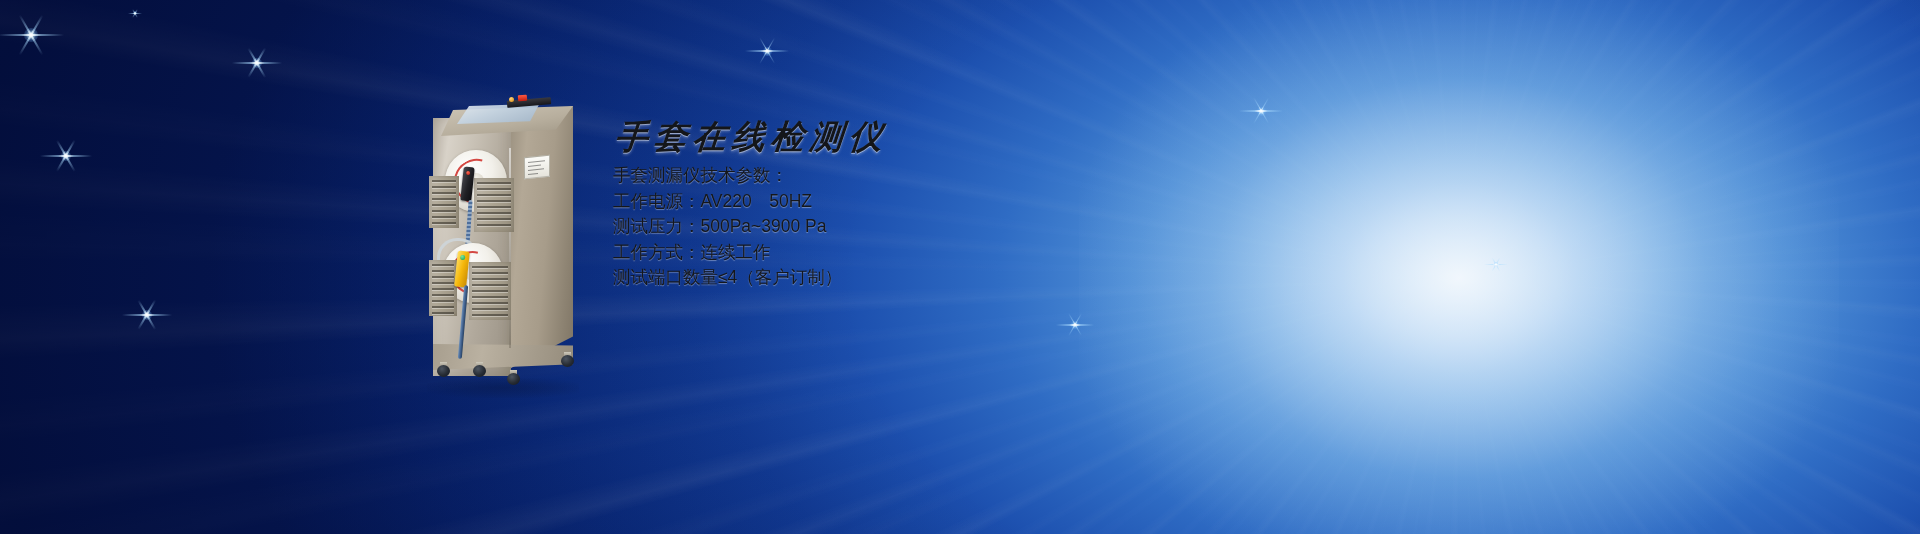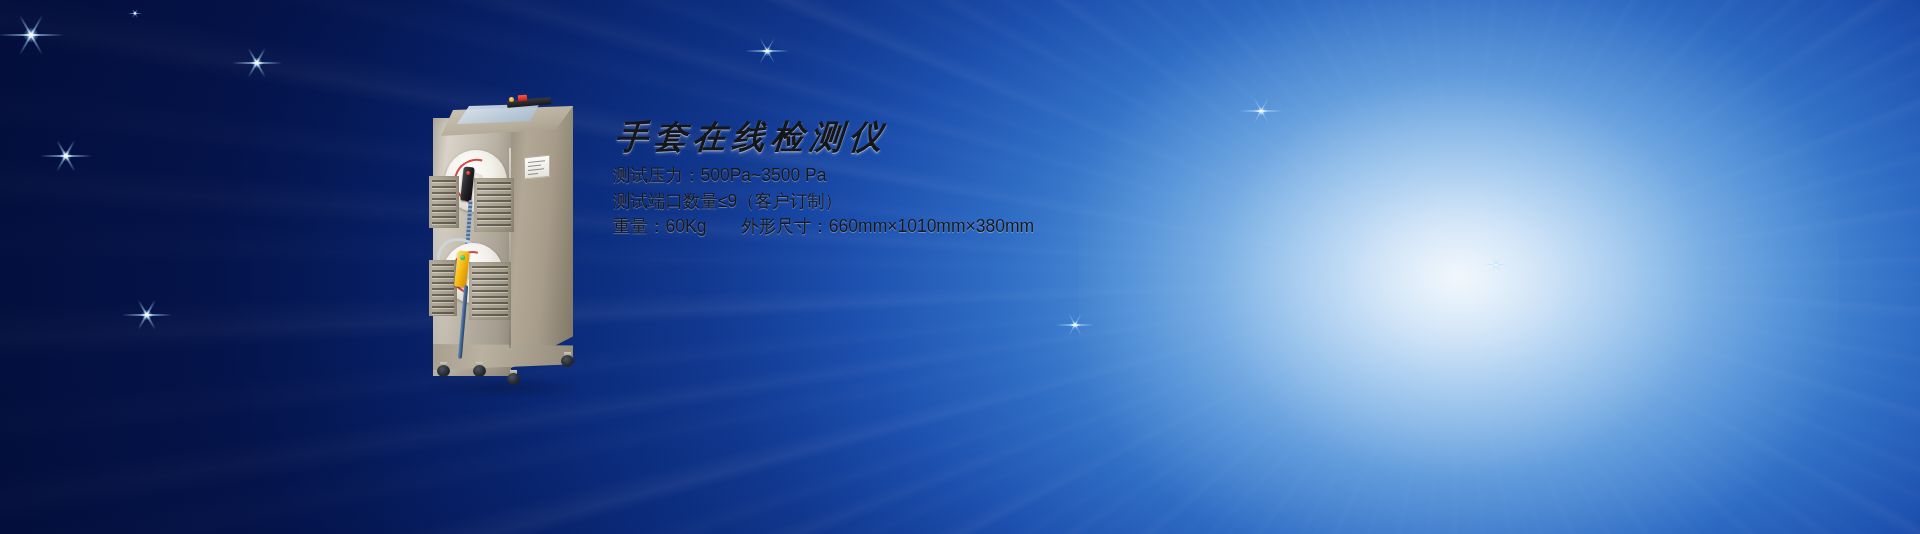"手套测漏仪技术参数：" div.spec-line { html: none -> <div>手套测漏仪技术参数：</div> }
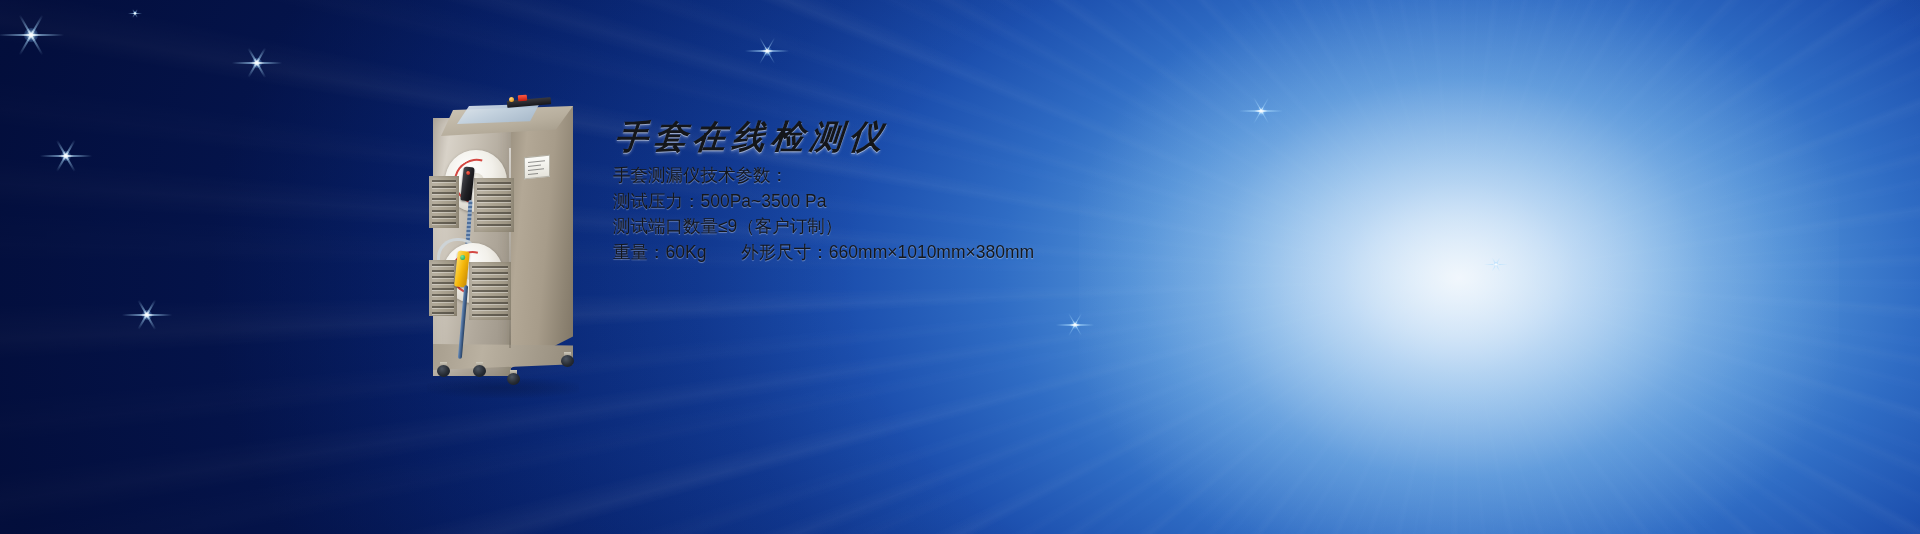"工作电源：AV220 50HZ" div.spec-line { html: none -> <div>工作电源：AV220 50HZ</div> }
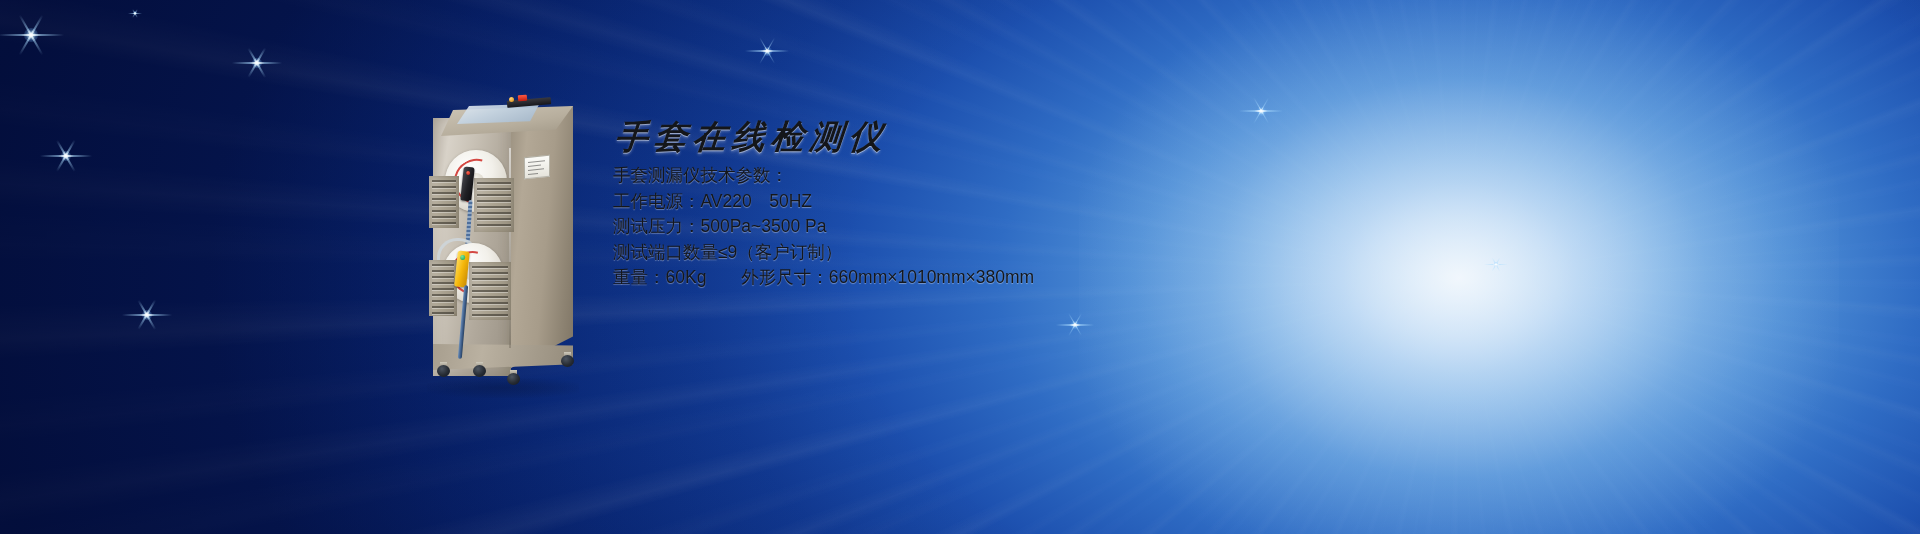"测试压力：500Pa~3500 Pa" div.spec-line { text: 3500 -> 3900 }
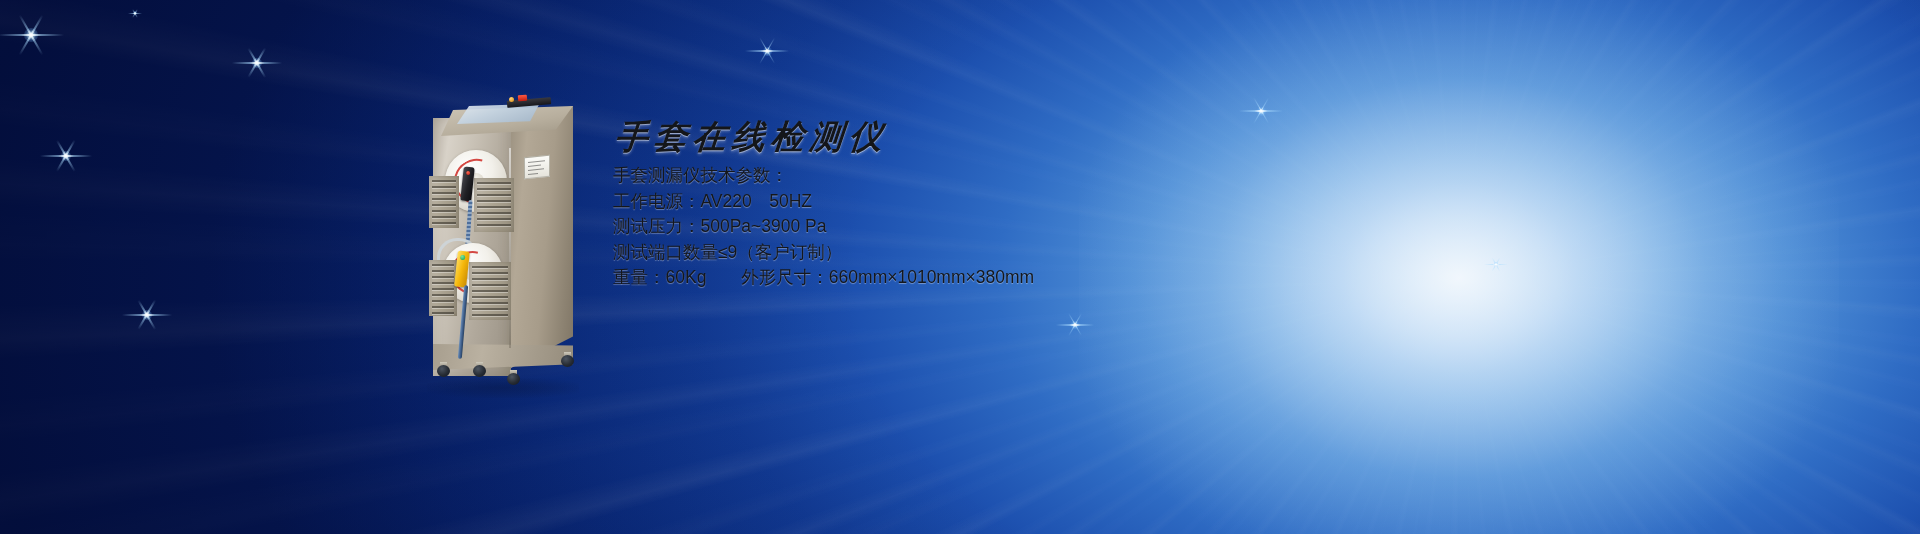"工作方式：连续工作" div.spec-line { html: none -> <div>工作方式：连续工作</div> }
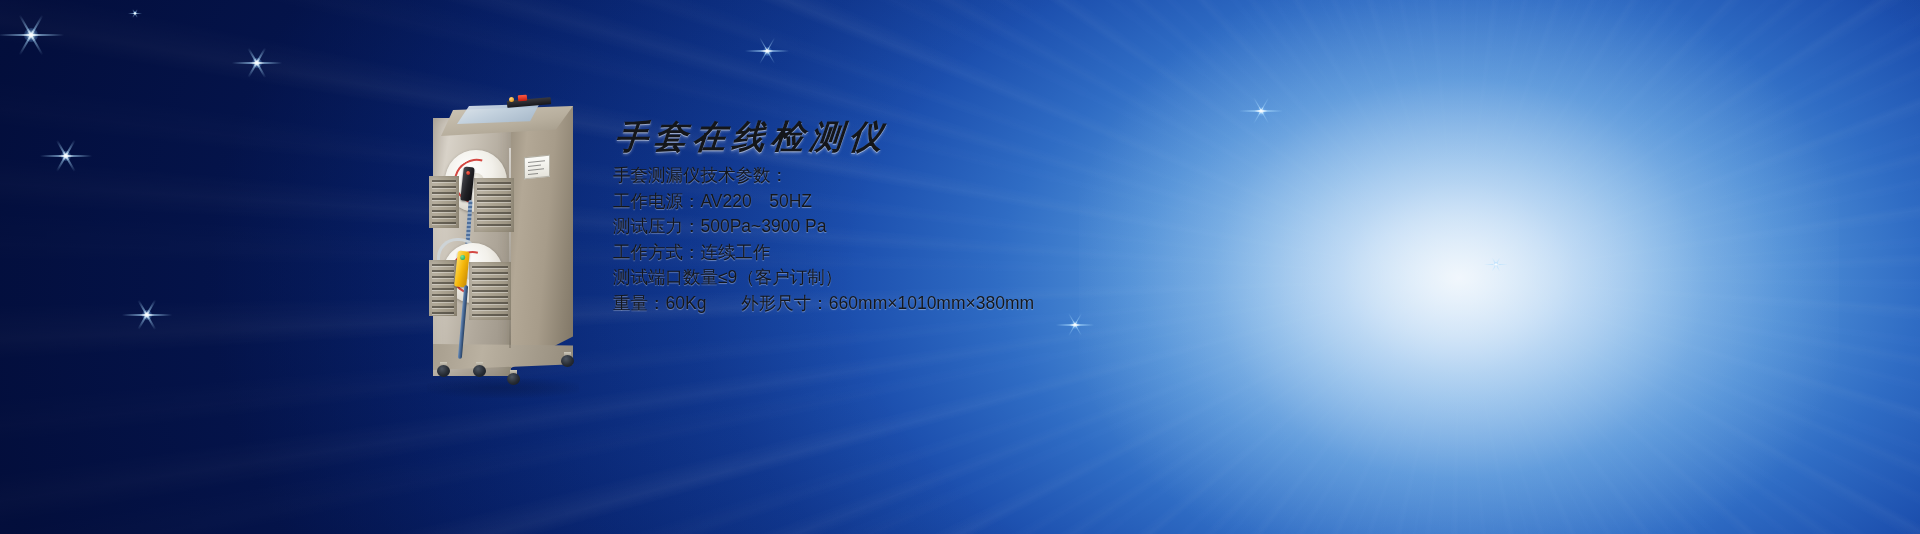"测试端口数量≤9（客户订制）" div.spec-line { text: 9 -> 4 }
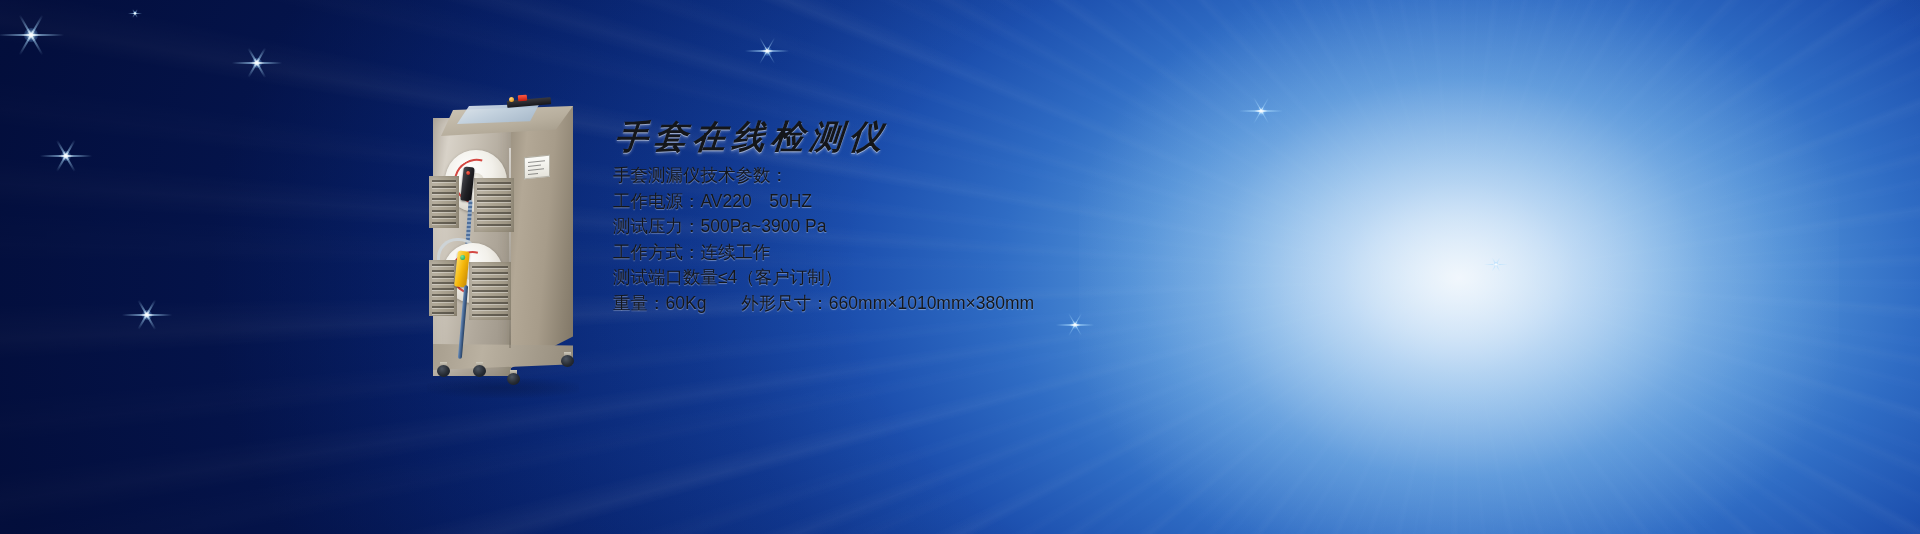"重量：60Kg 外形尺寸：660mm×1010mm×380mm" div.spec-line { html: <div>重量：60Kg 外形尺寸：660mm×1010mm×380mm</div> -> none }
